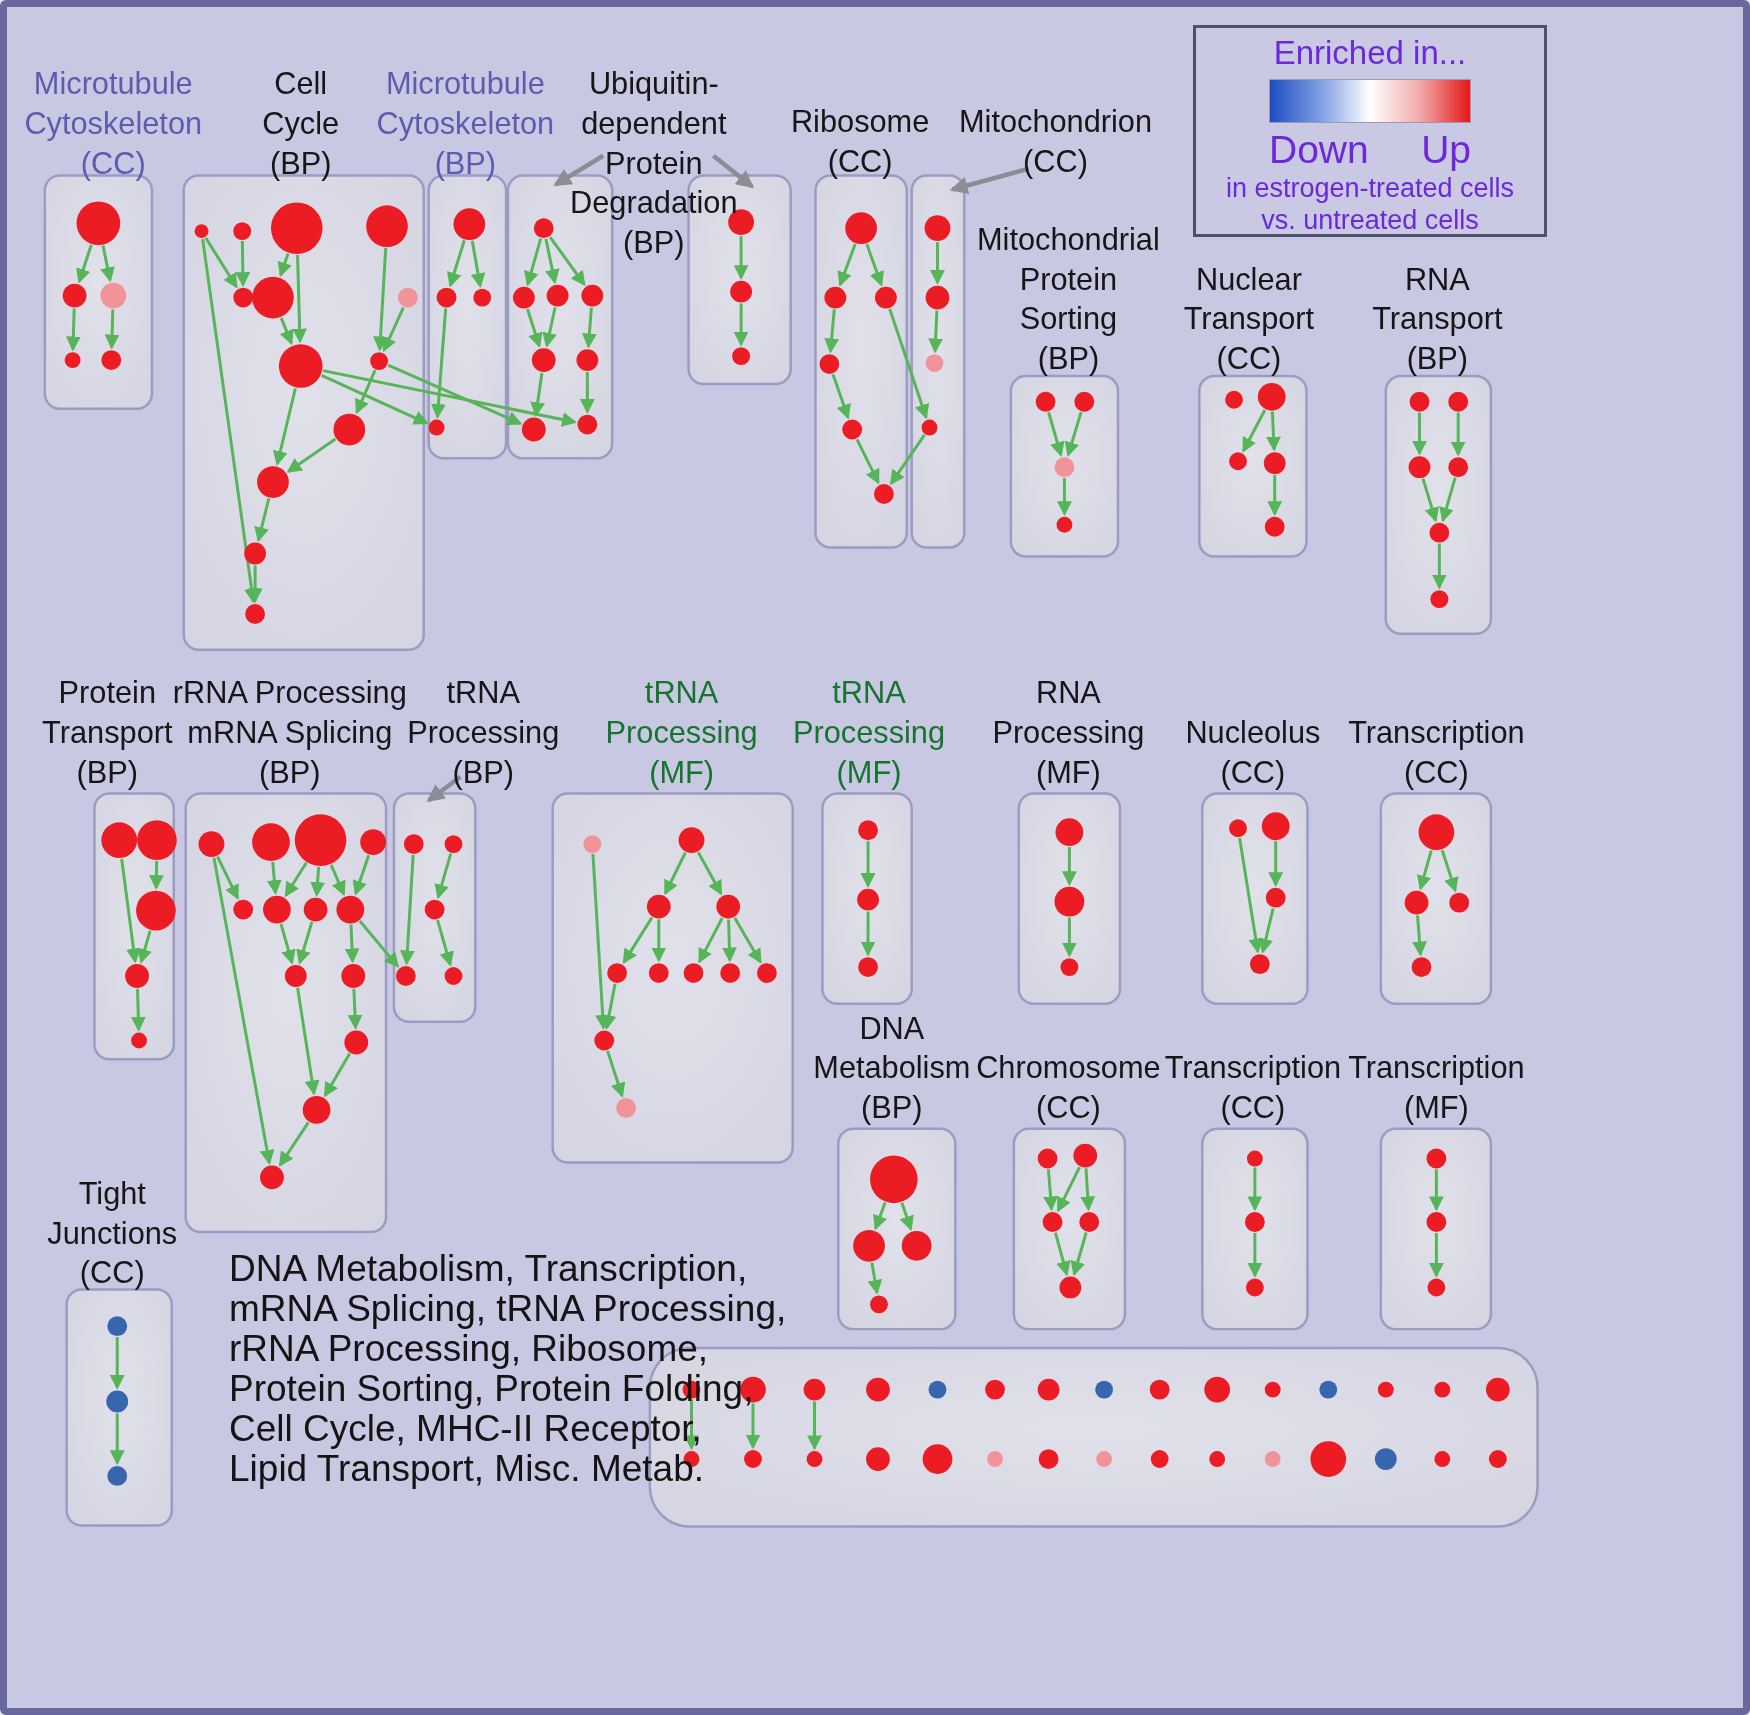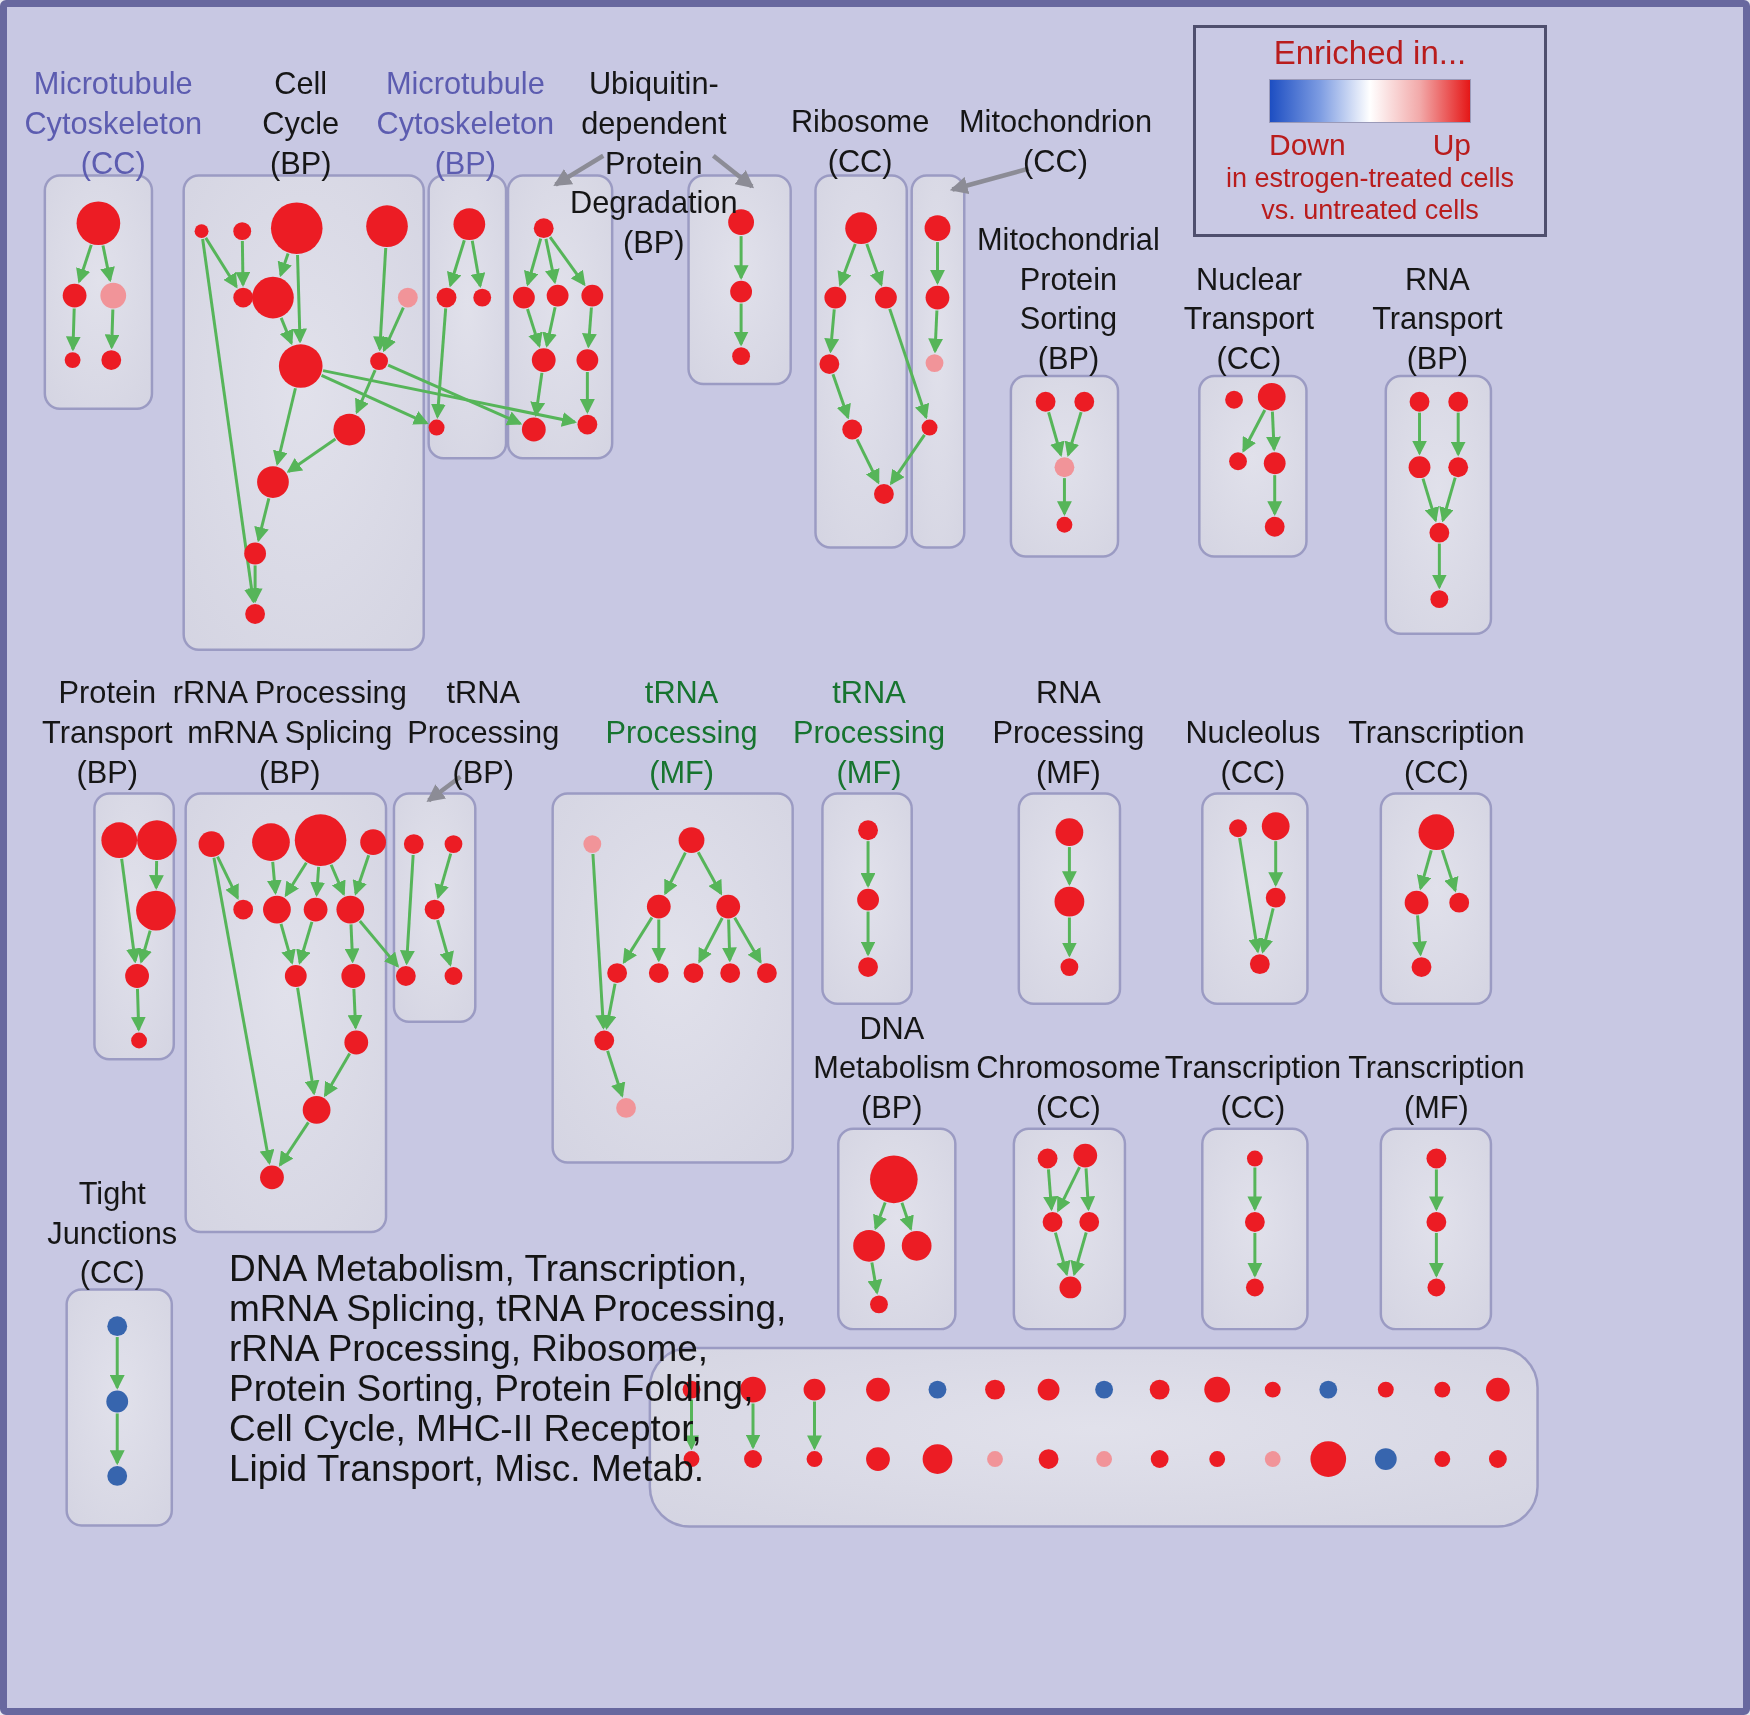"Enriched in..." #legend { color: #b91c1c -> #6d28d9 }
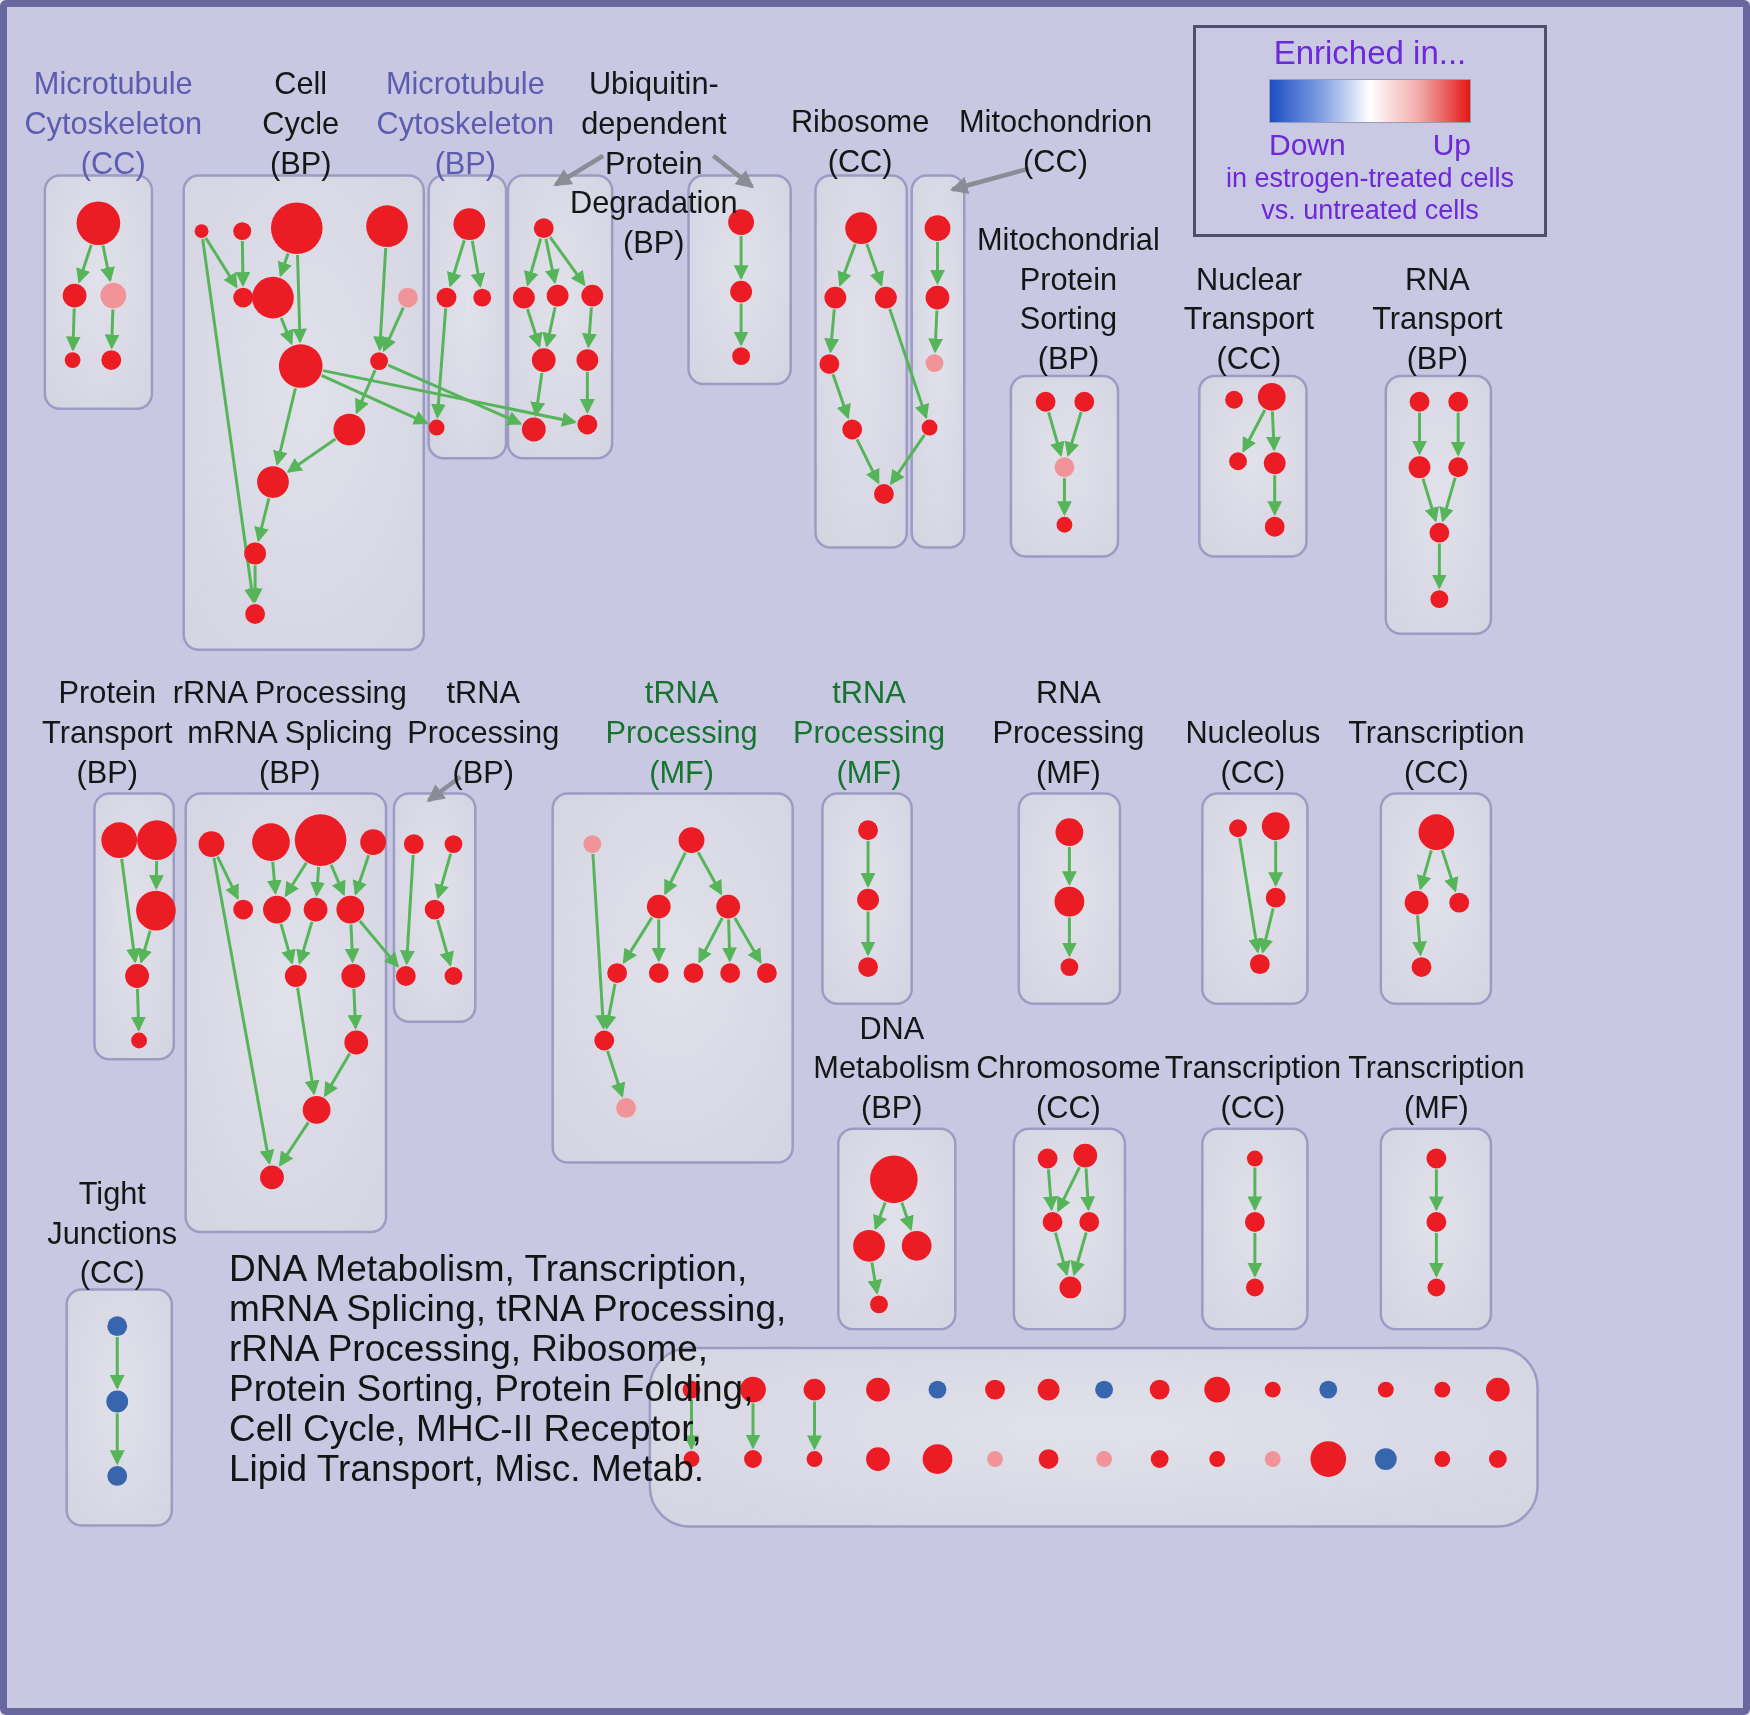"Down" .legend-ends { font-size: 30px -> 39px }
